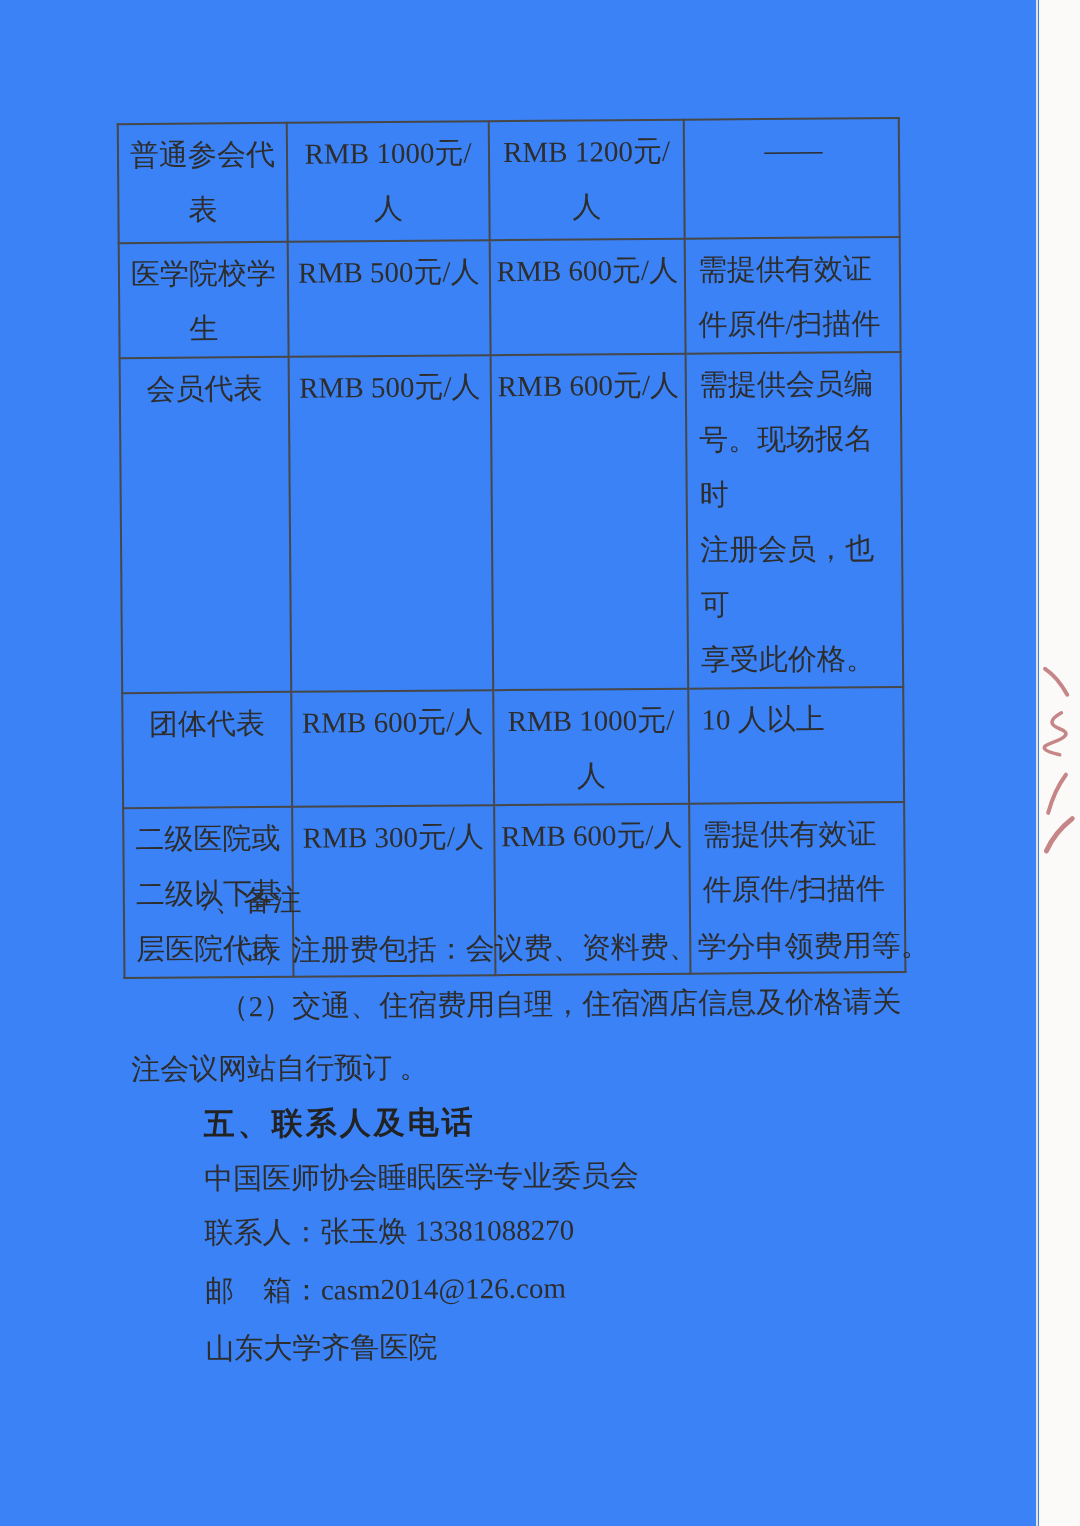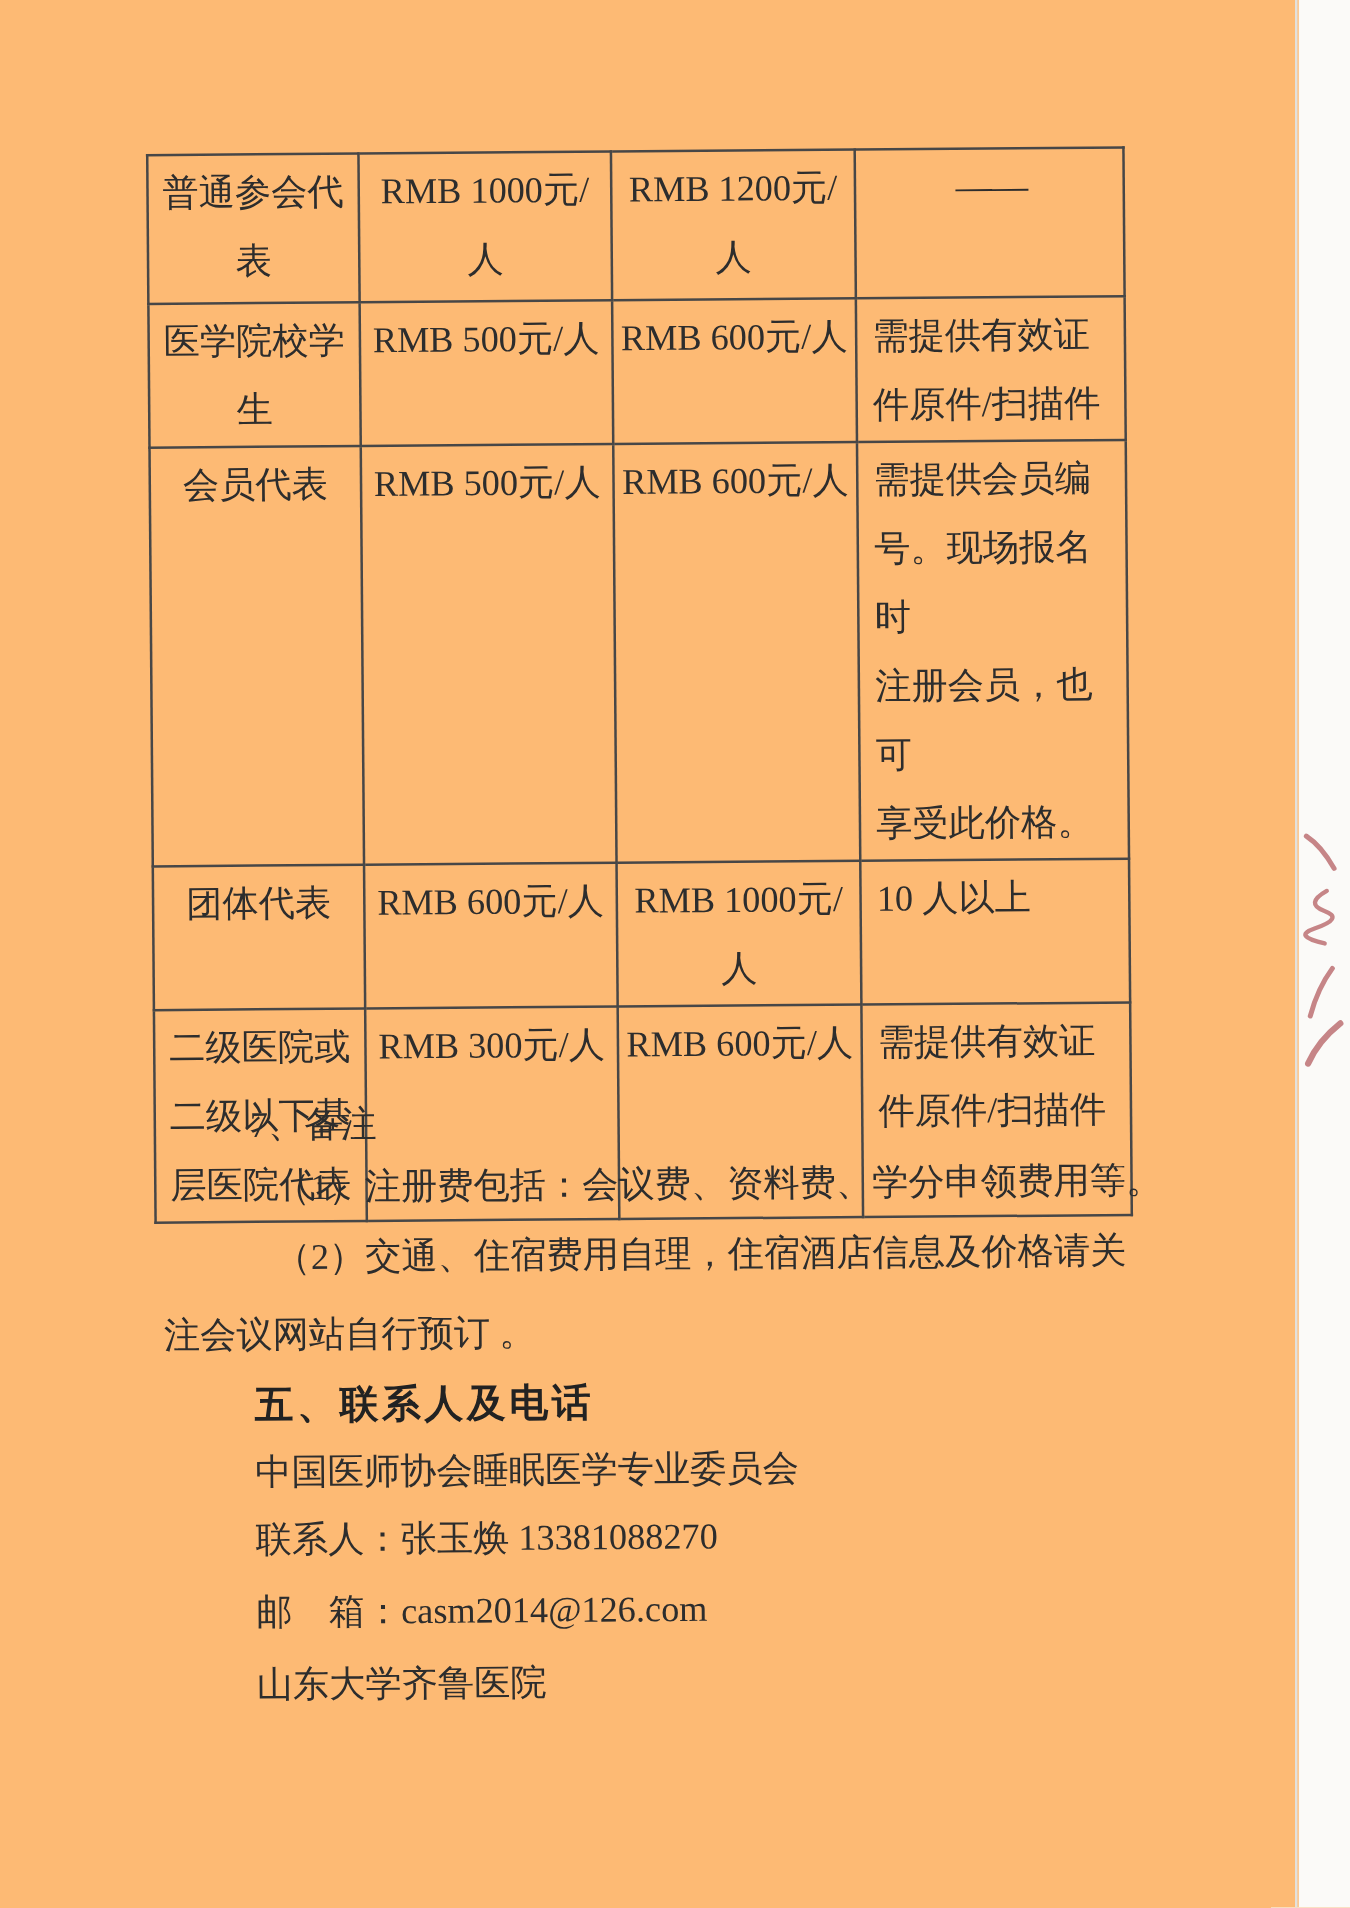"普通参会代" .page { background: #fdba74 -> #3b82f6 }
